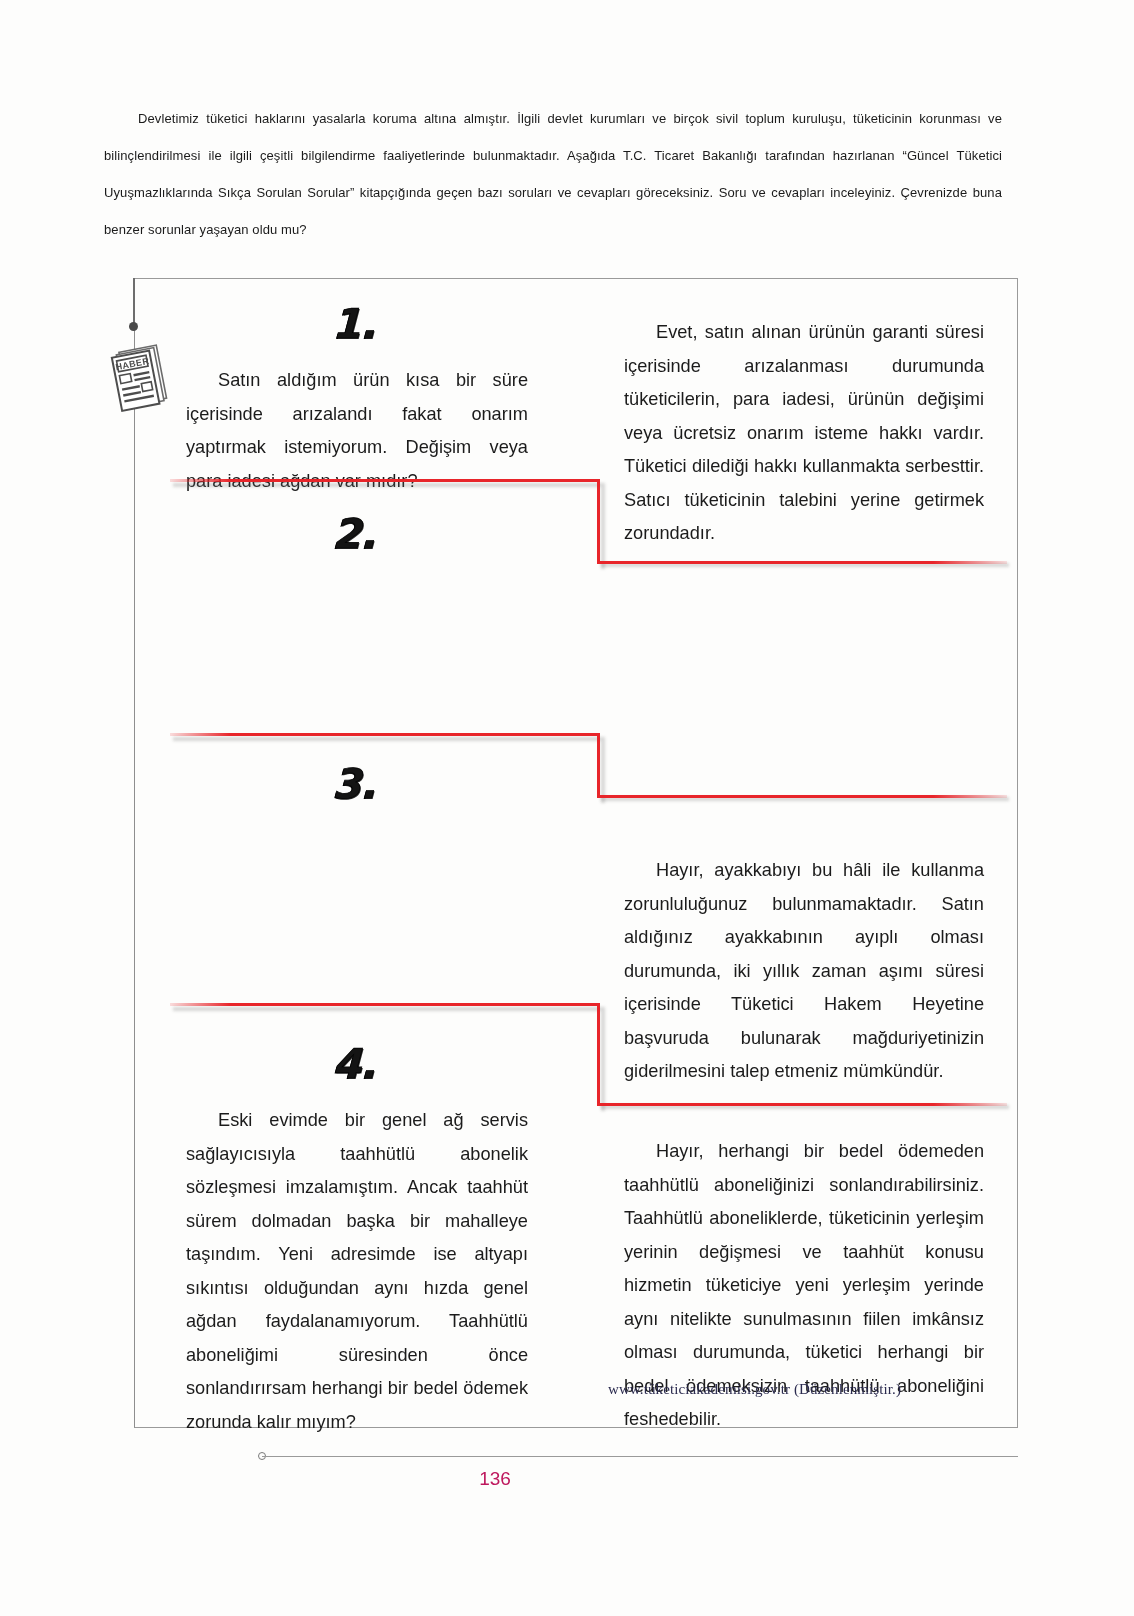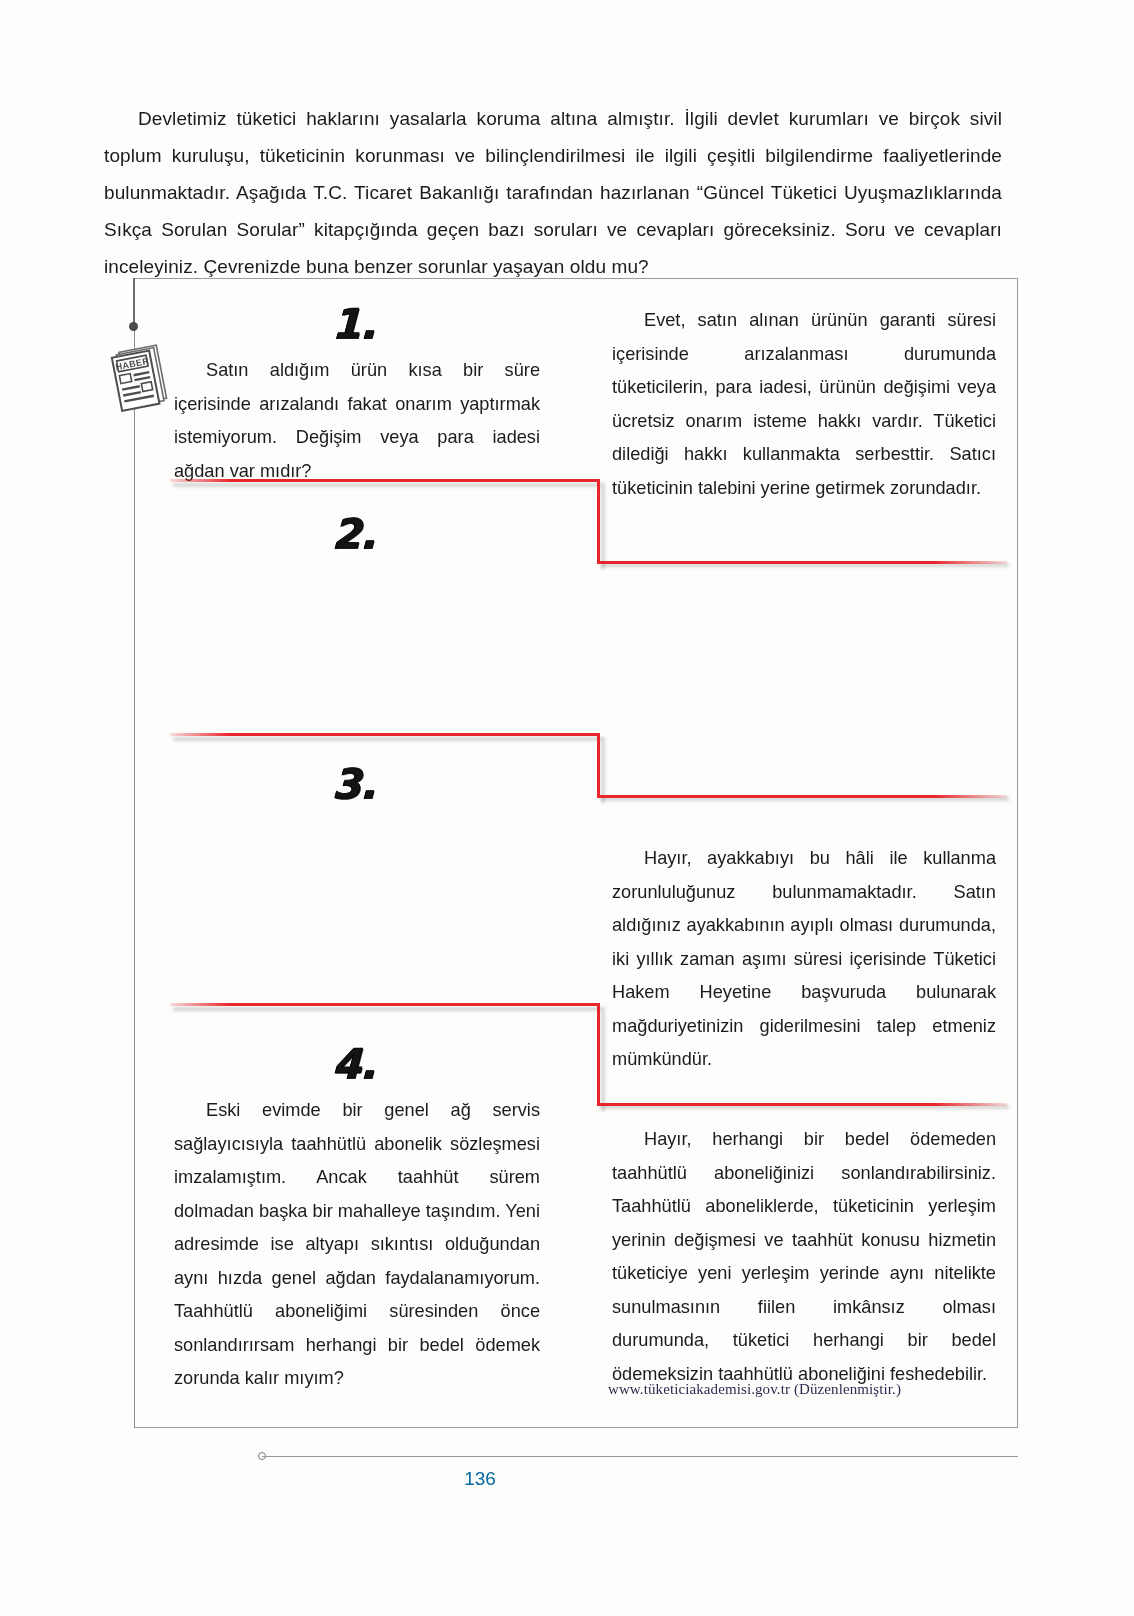"Devletimiz tüketici haklarını yasalarla" .intro { font-size: 19px -> 13px }
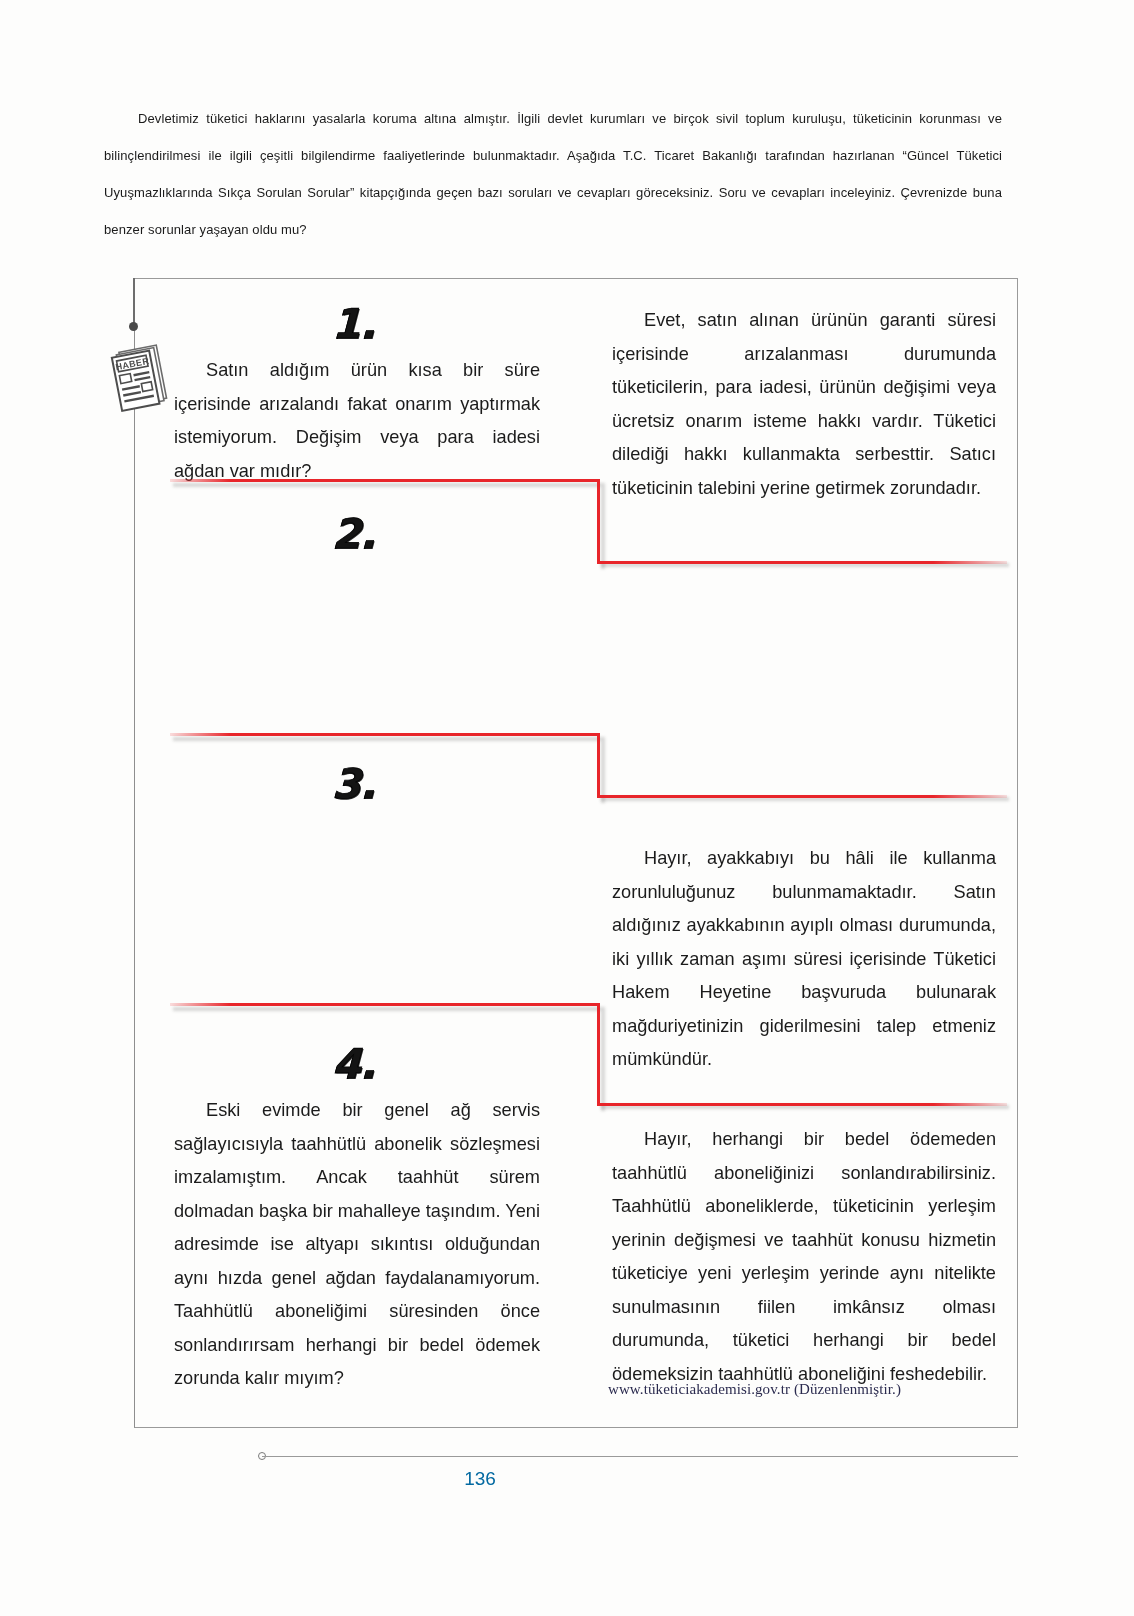"Evet, satın alınan ürünün garanti" .col-left p, .col-right p { margin: 4px -> 16px }
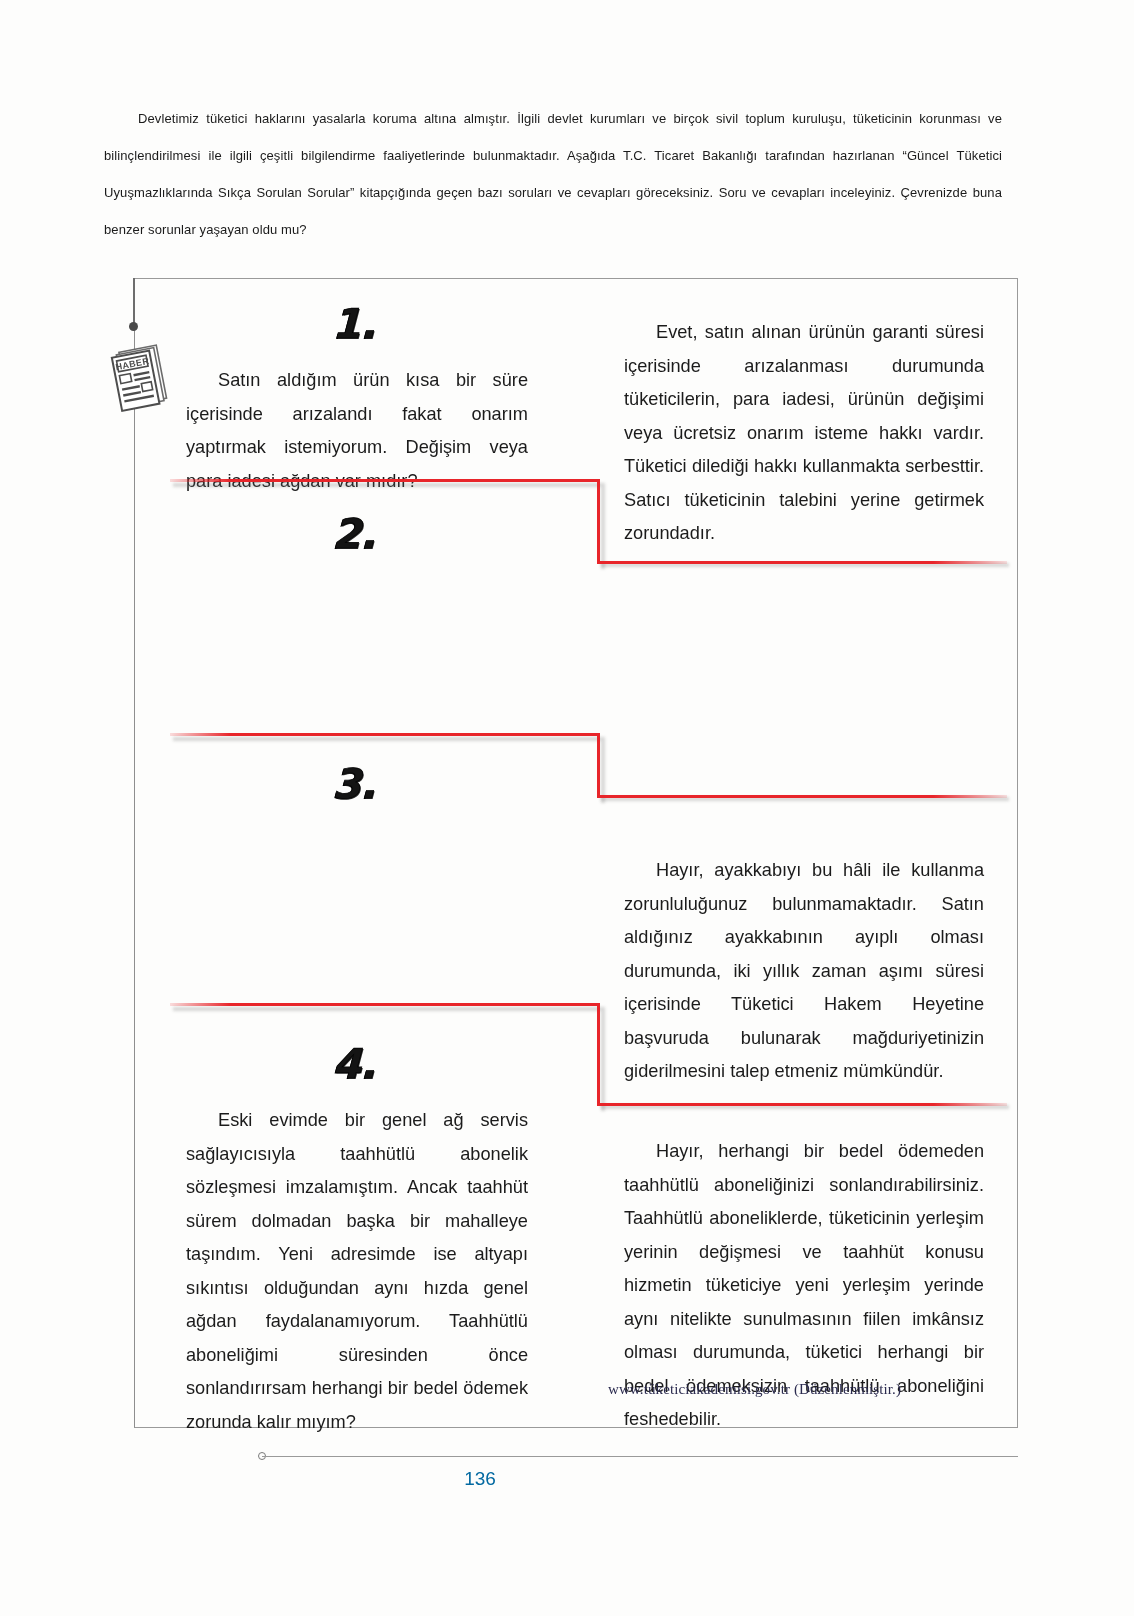"136" .page-number { color: #0369a1 -> #be185d; left: 0 -> 15px }
